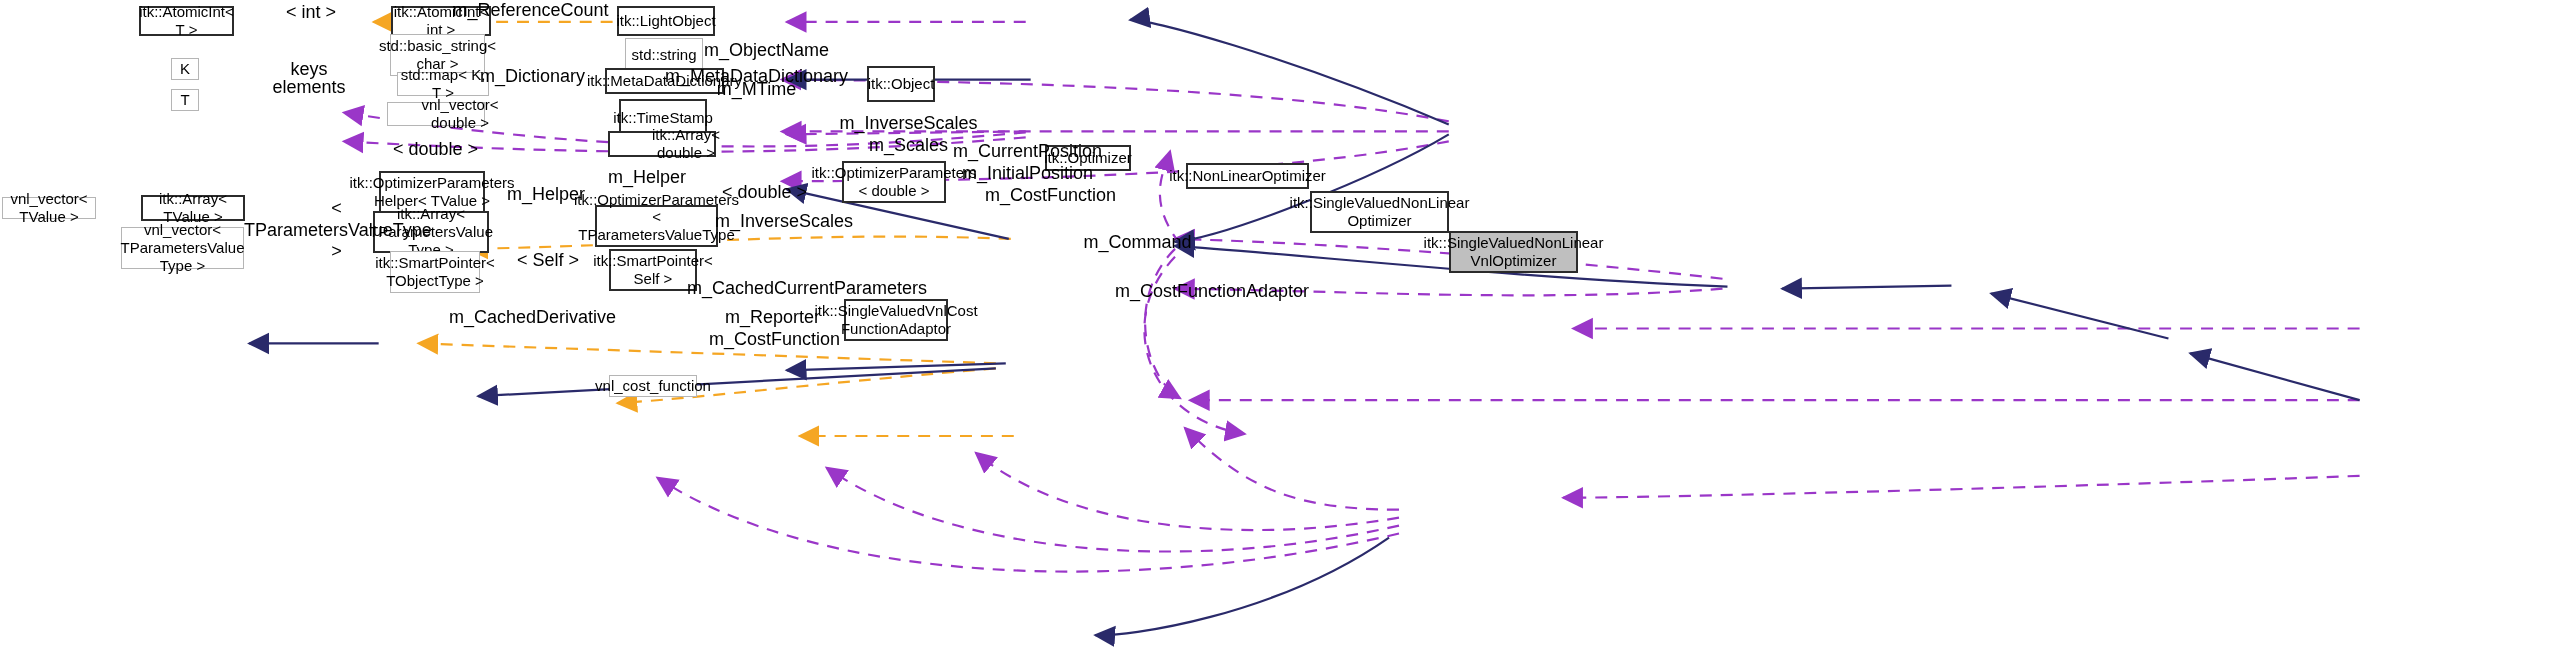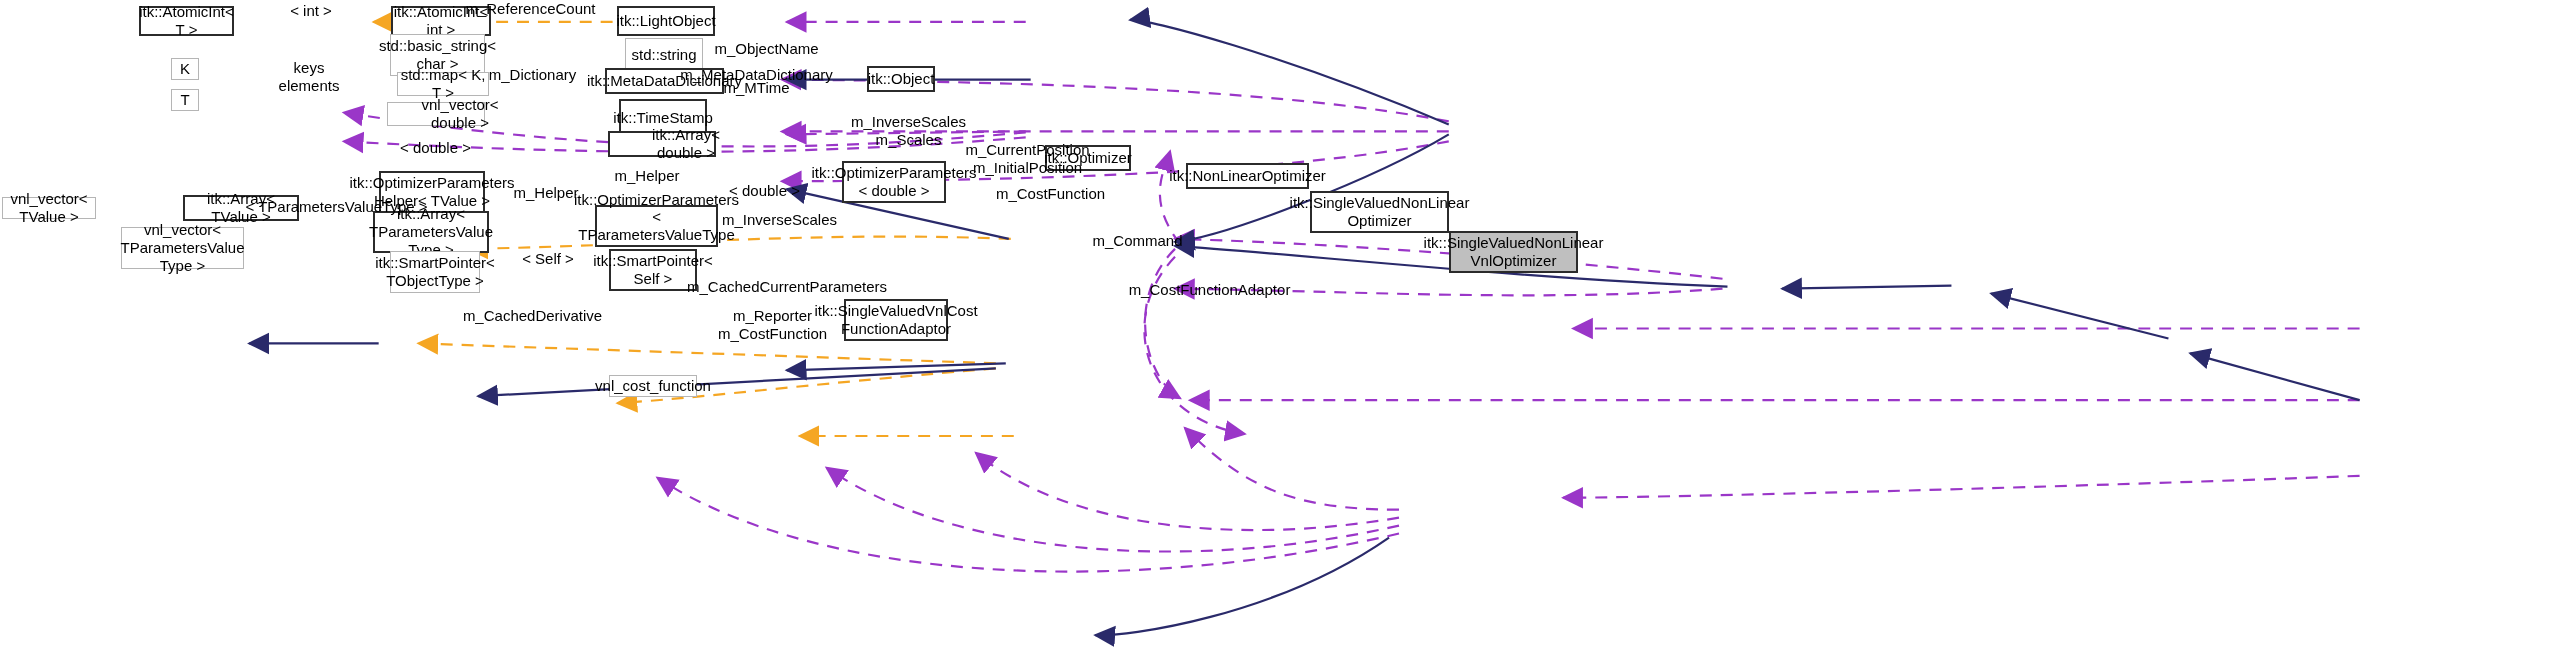"< int >" .elabel { font-size: 15px -> 18px }
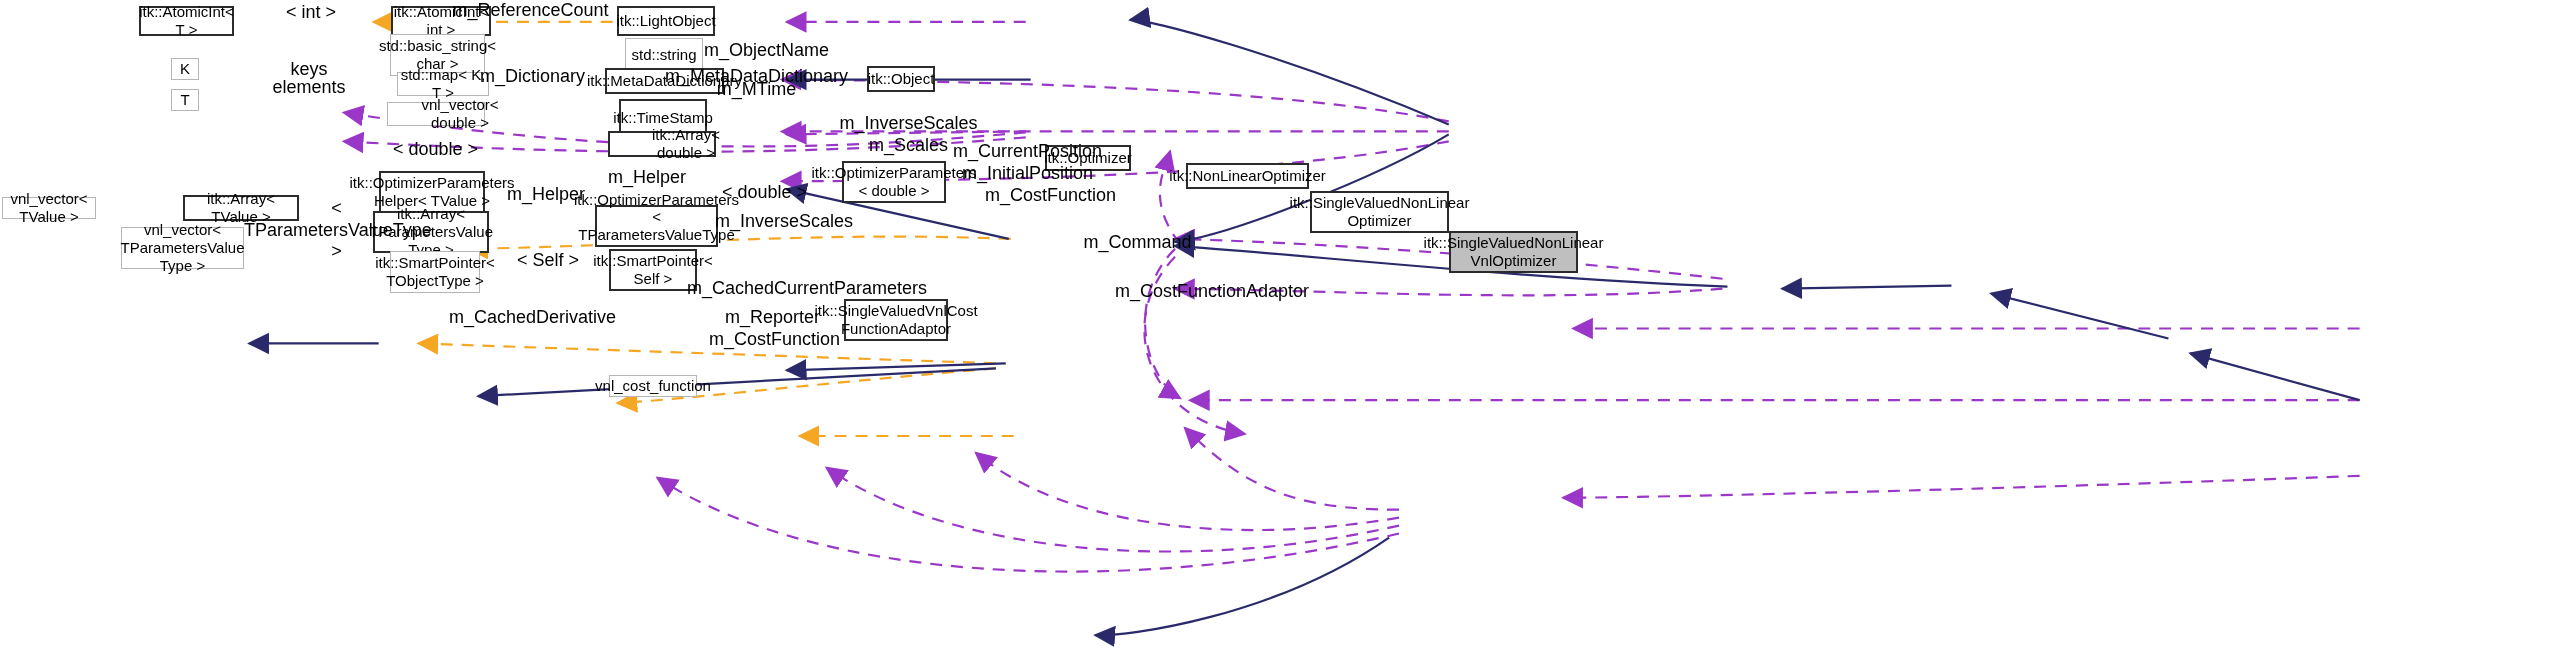"itk::Object" div.node { height: 26px -> 36px }
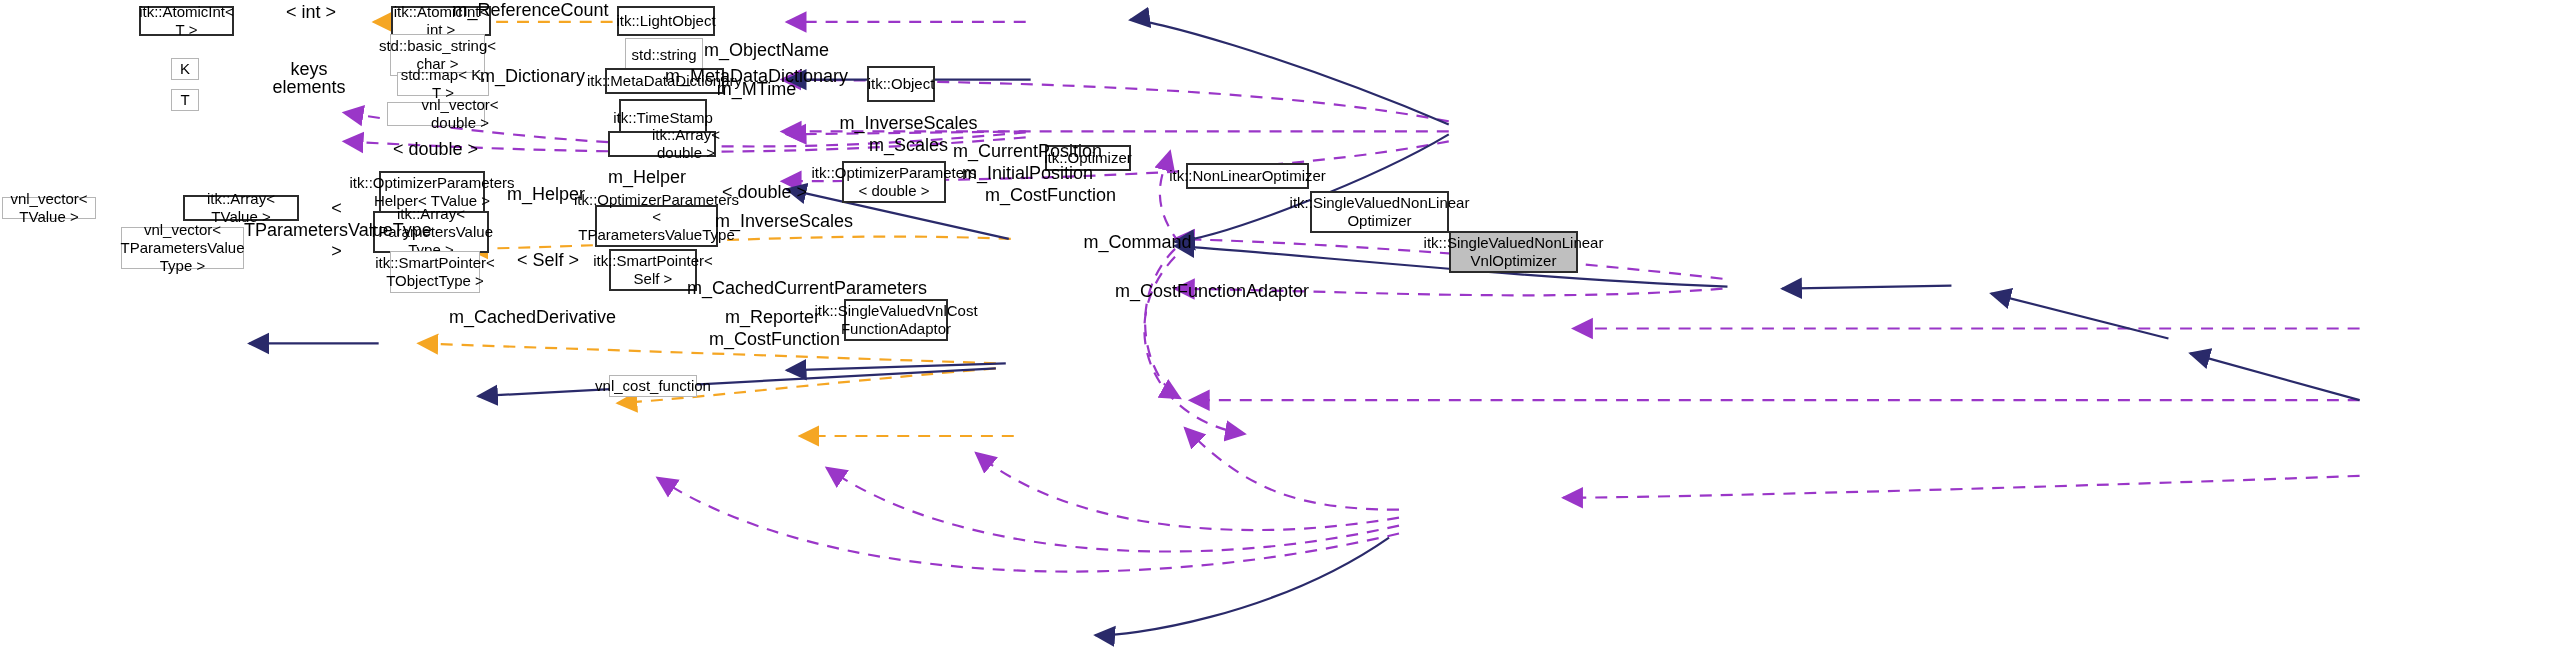"itk::Array< TValue >" div.node { margin-left: 42px -> none; width: 116px -> 104px }
